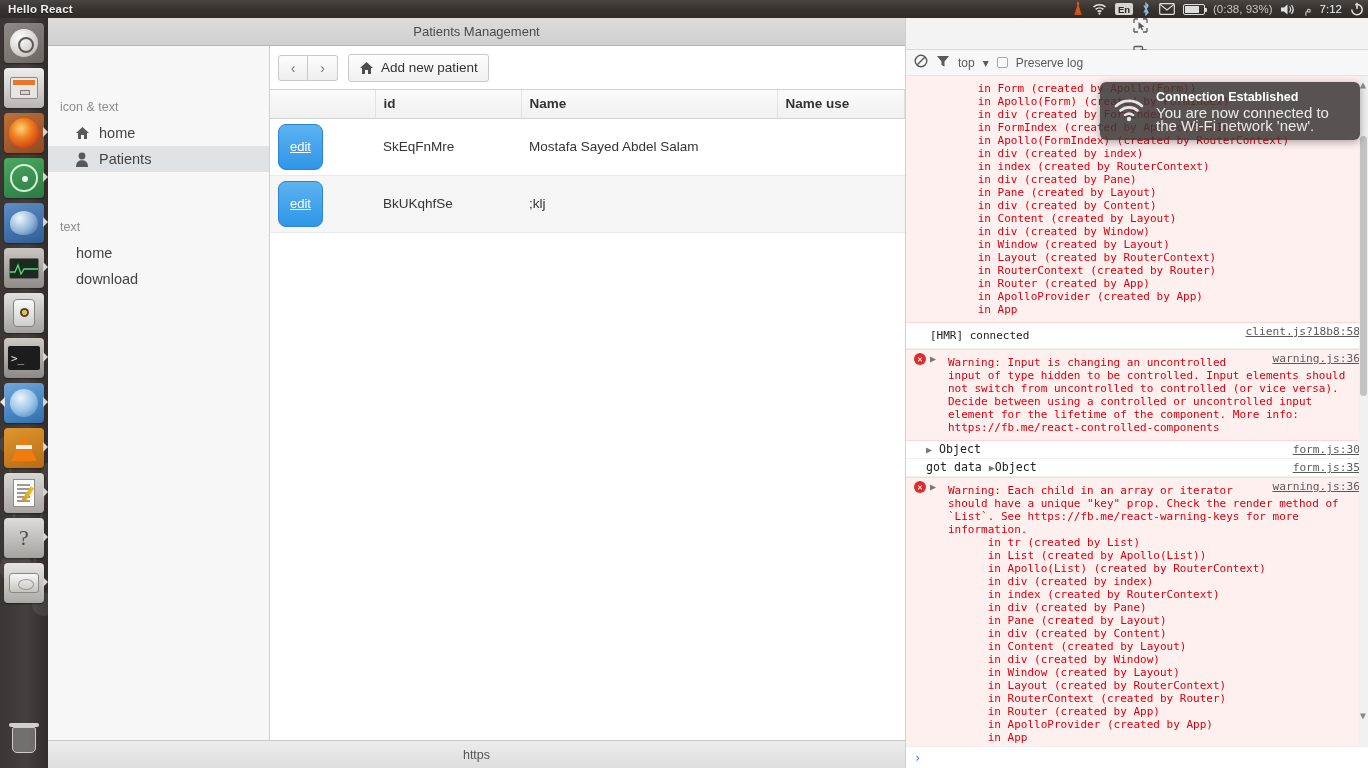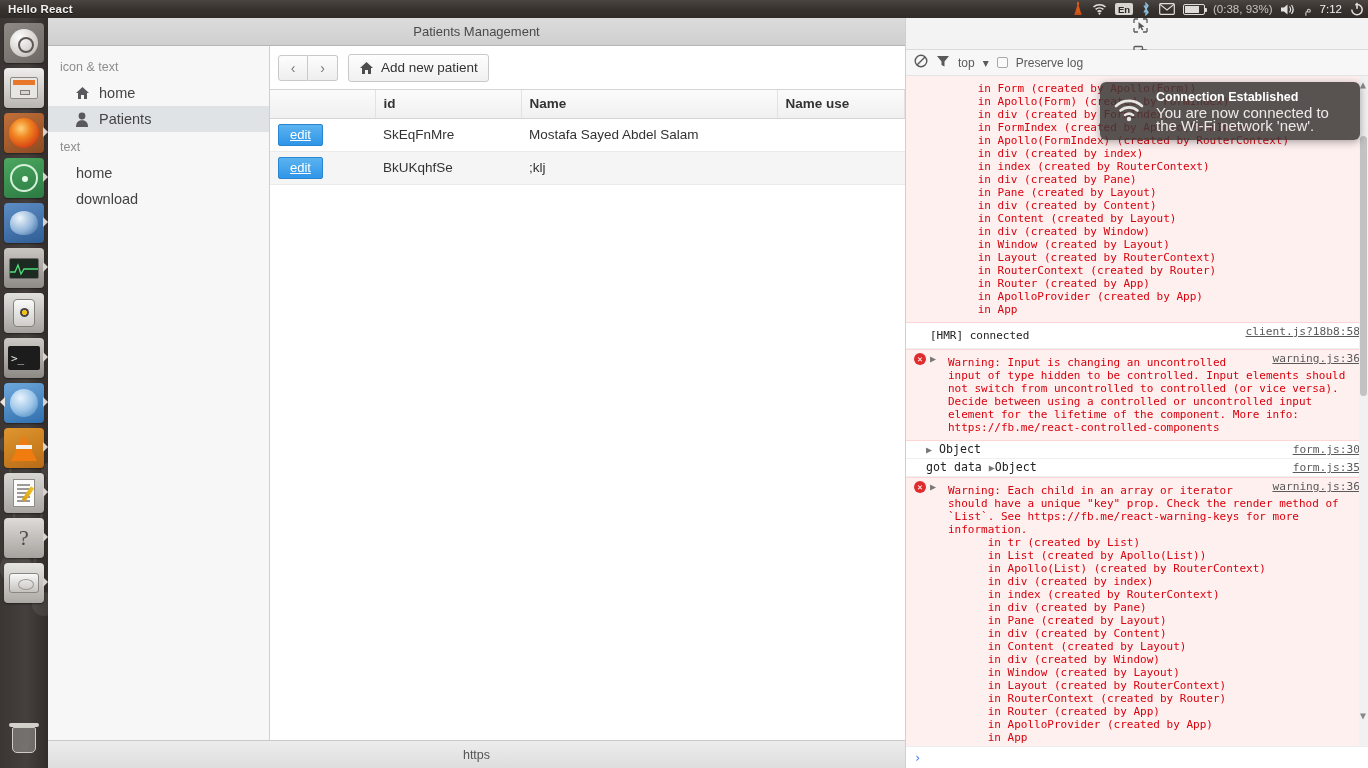"icon & text" .grp-label { margin-top: none -> 40px }
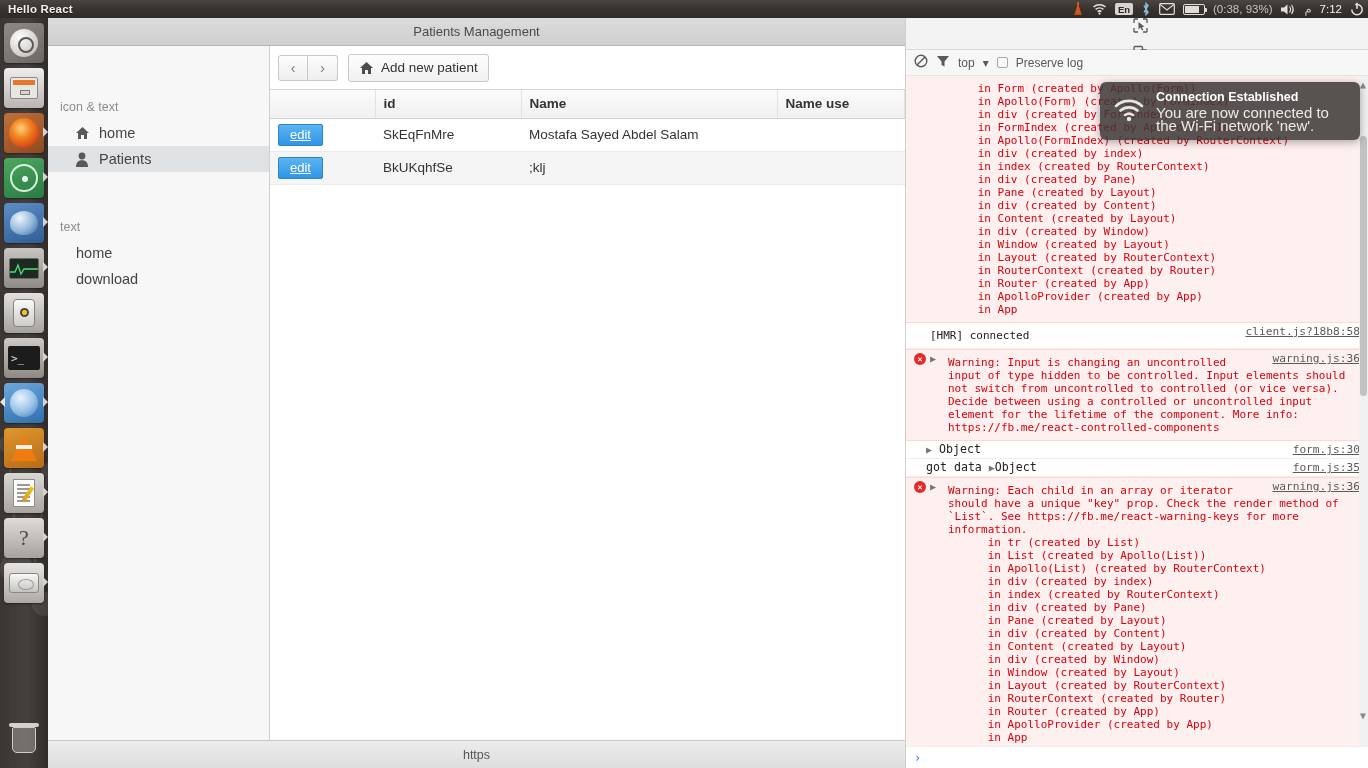"edit" .edit-btn { border-radius: 2px -> 8px; padding: 2px 11px -> 14px 11px }
